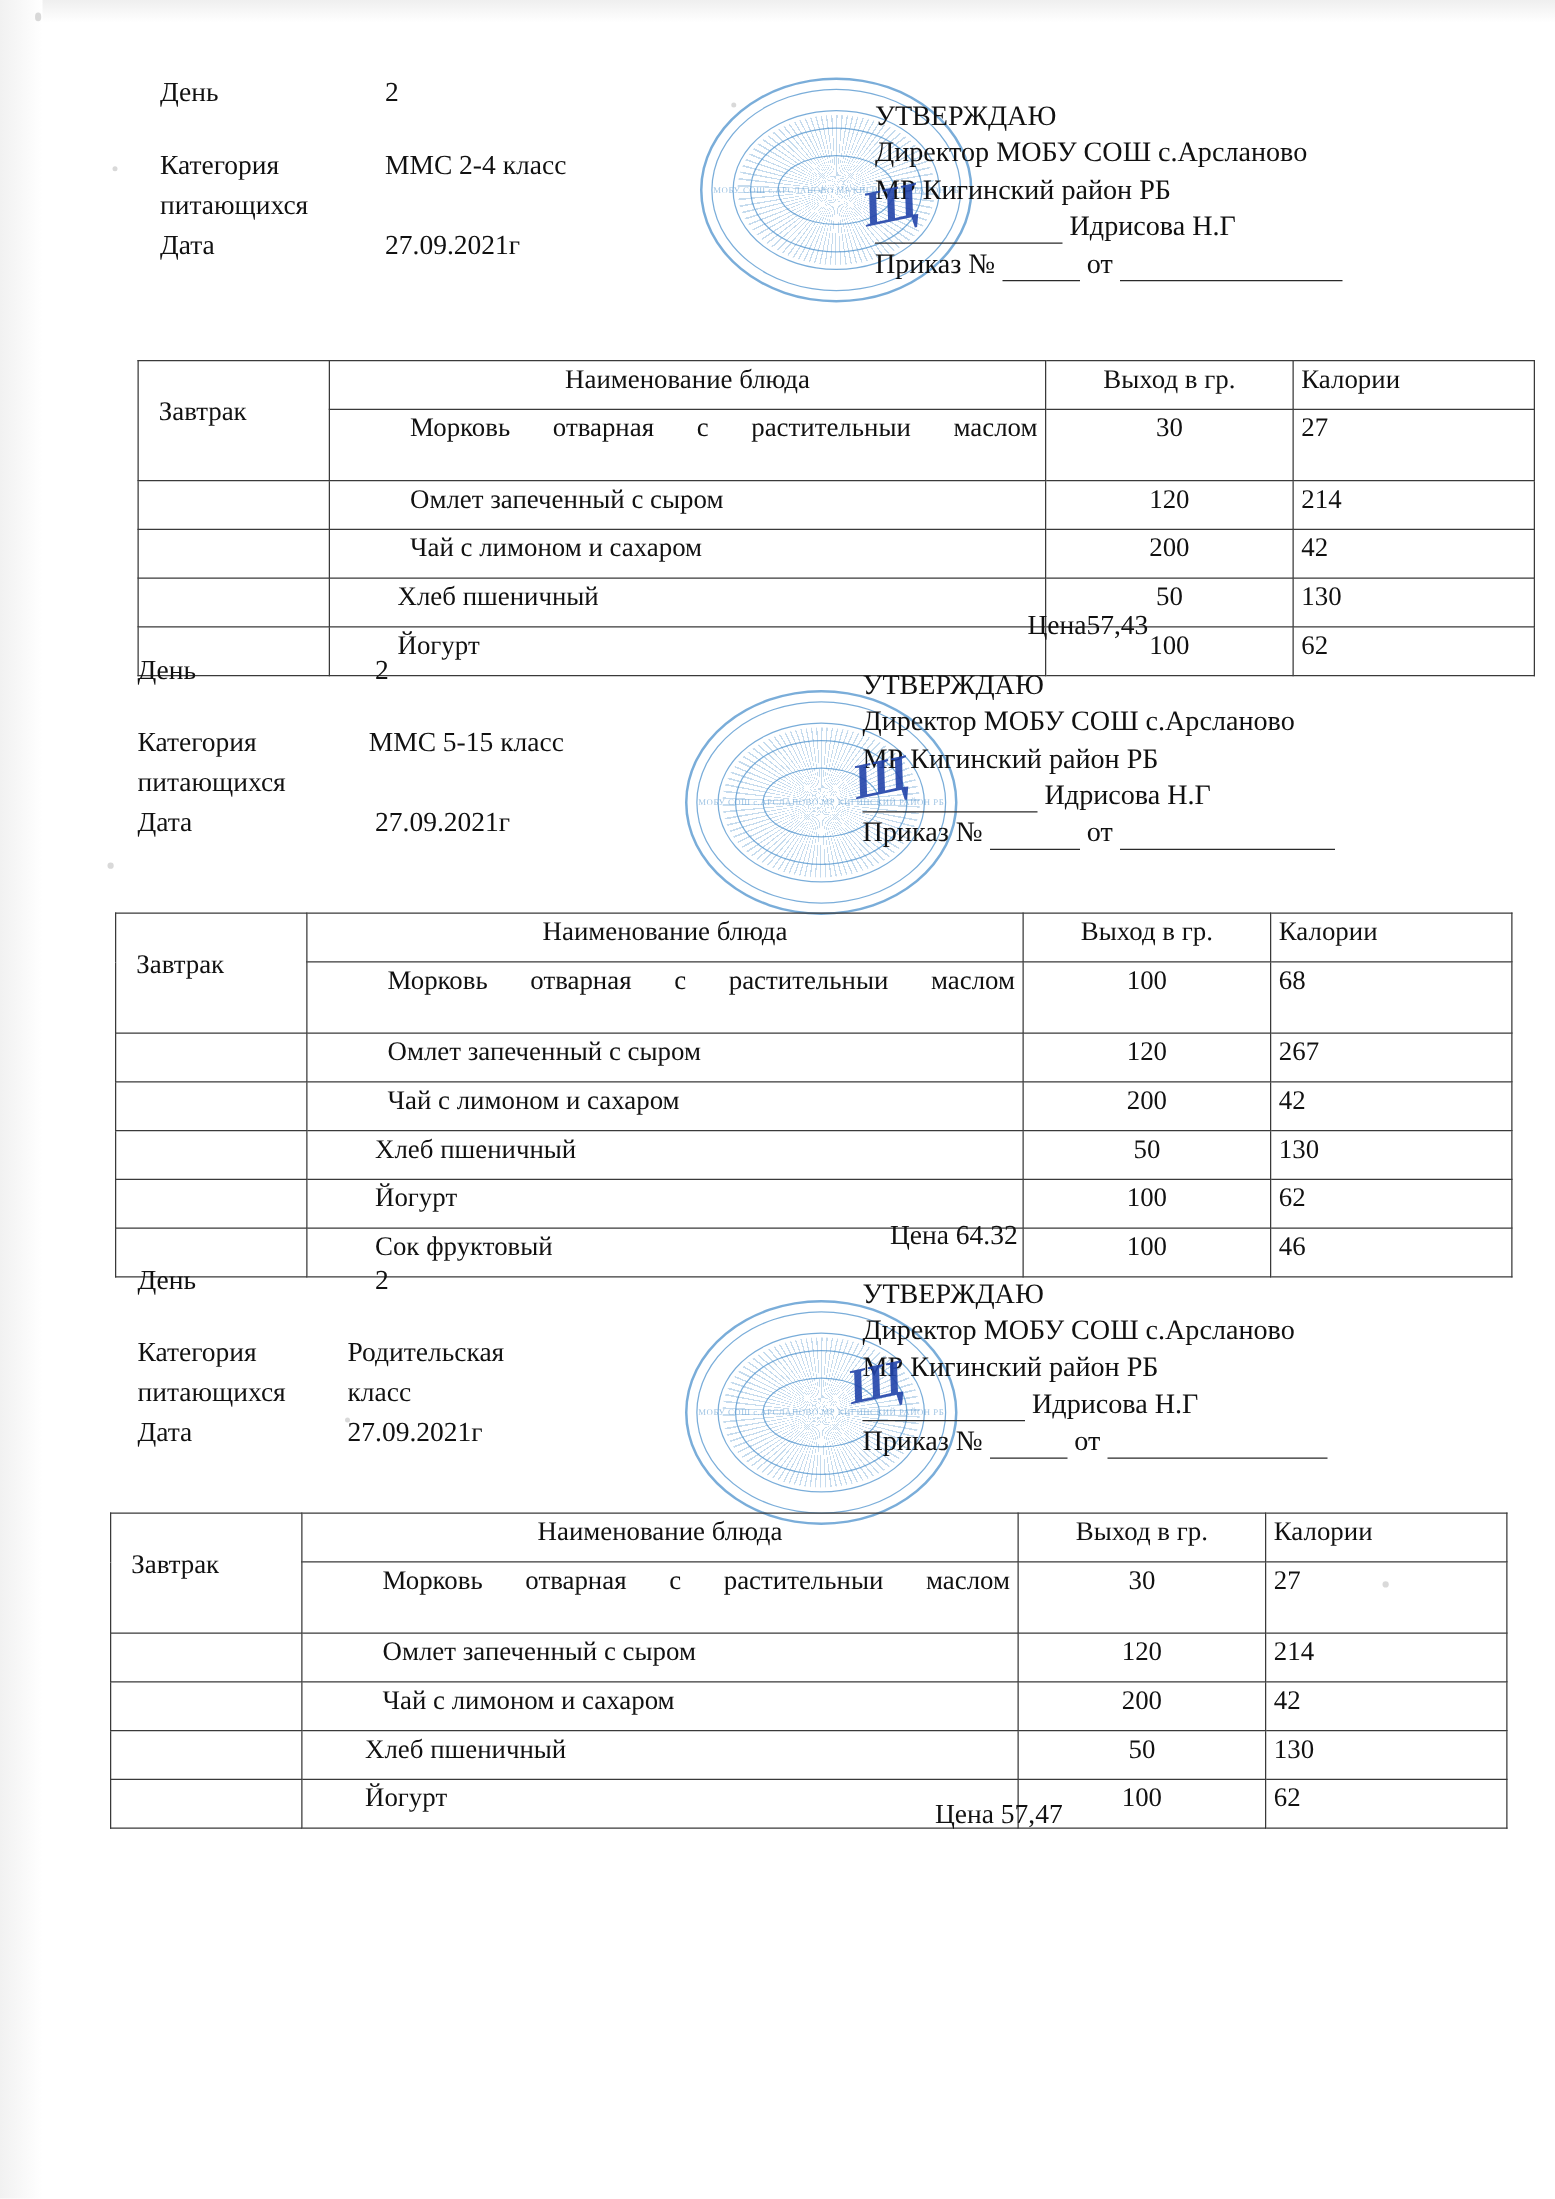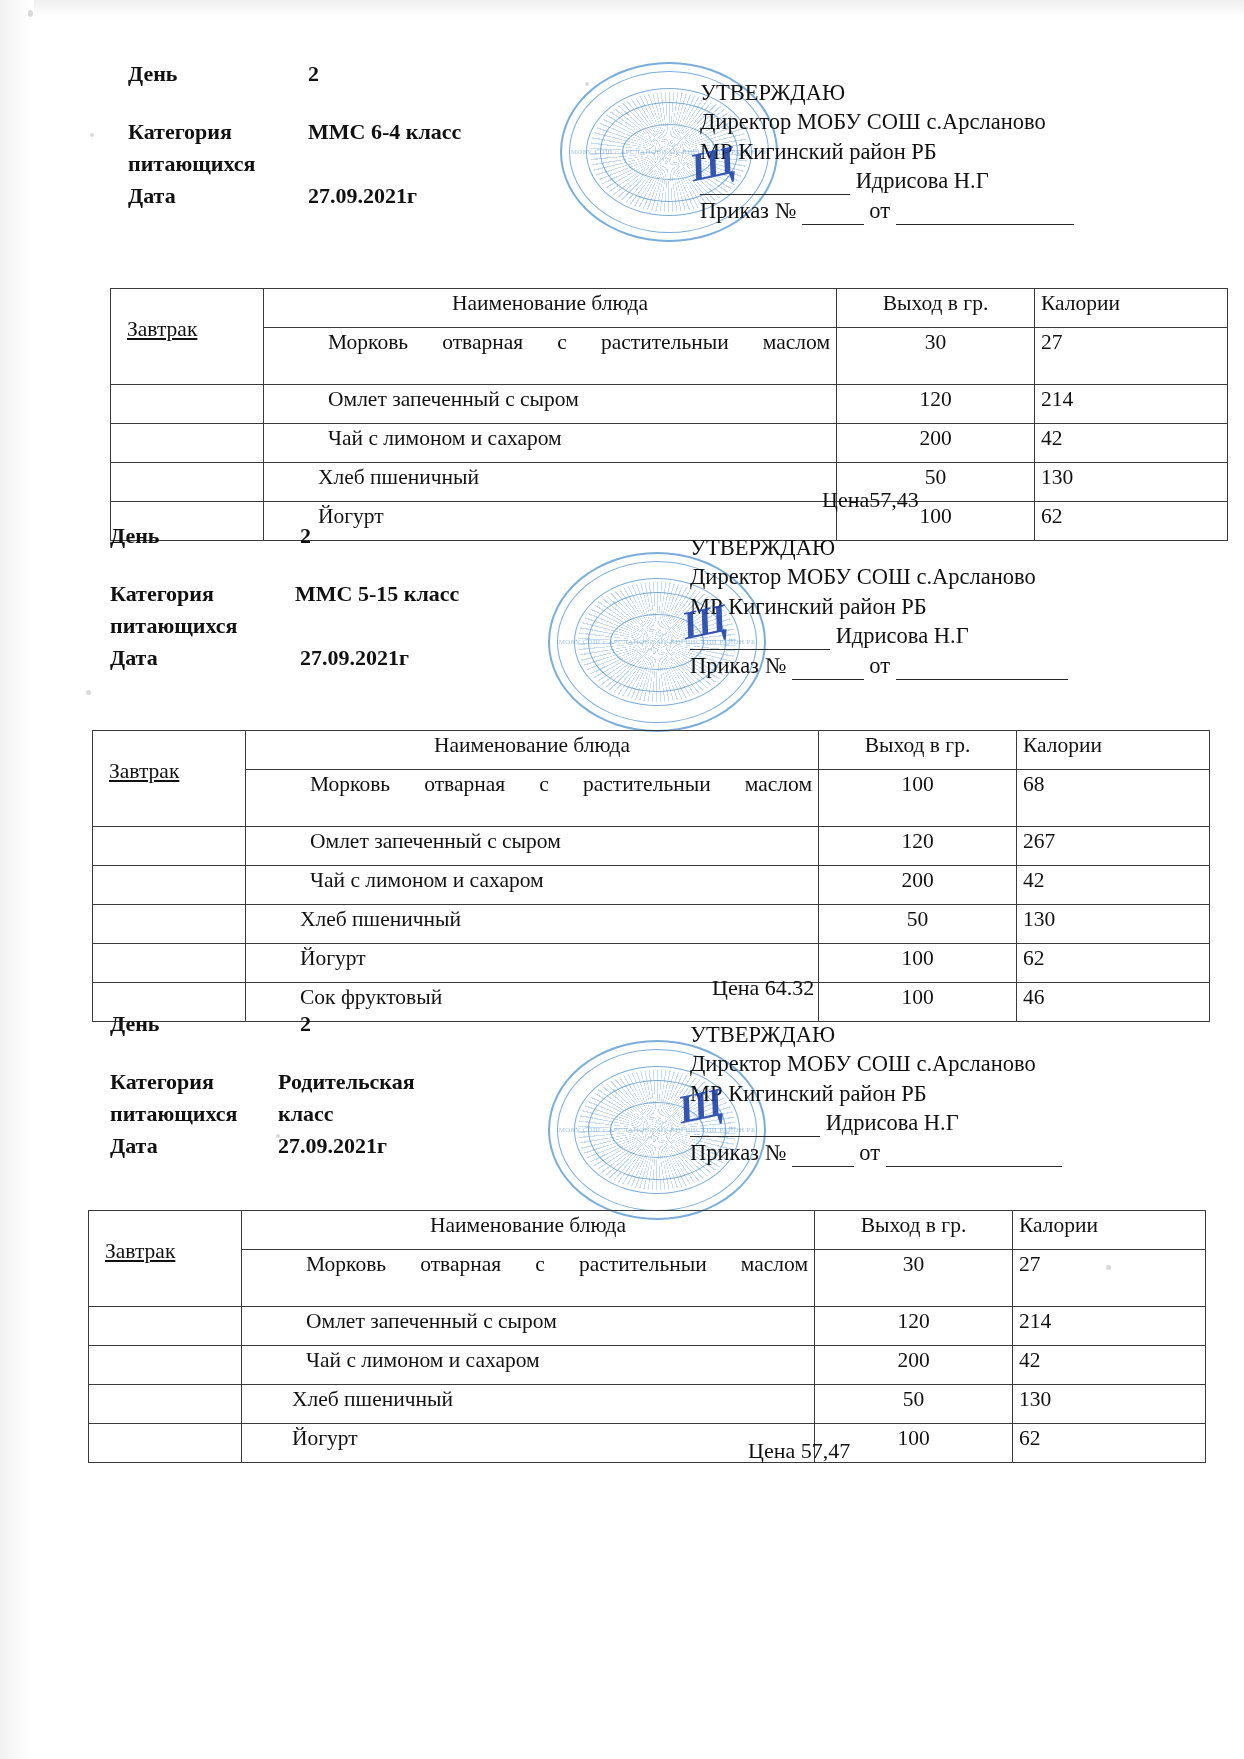"День" .meta-row { font-weight: bold -> none }
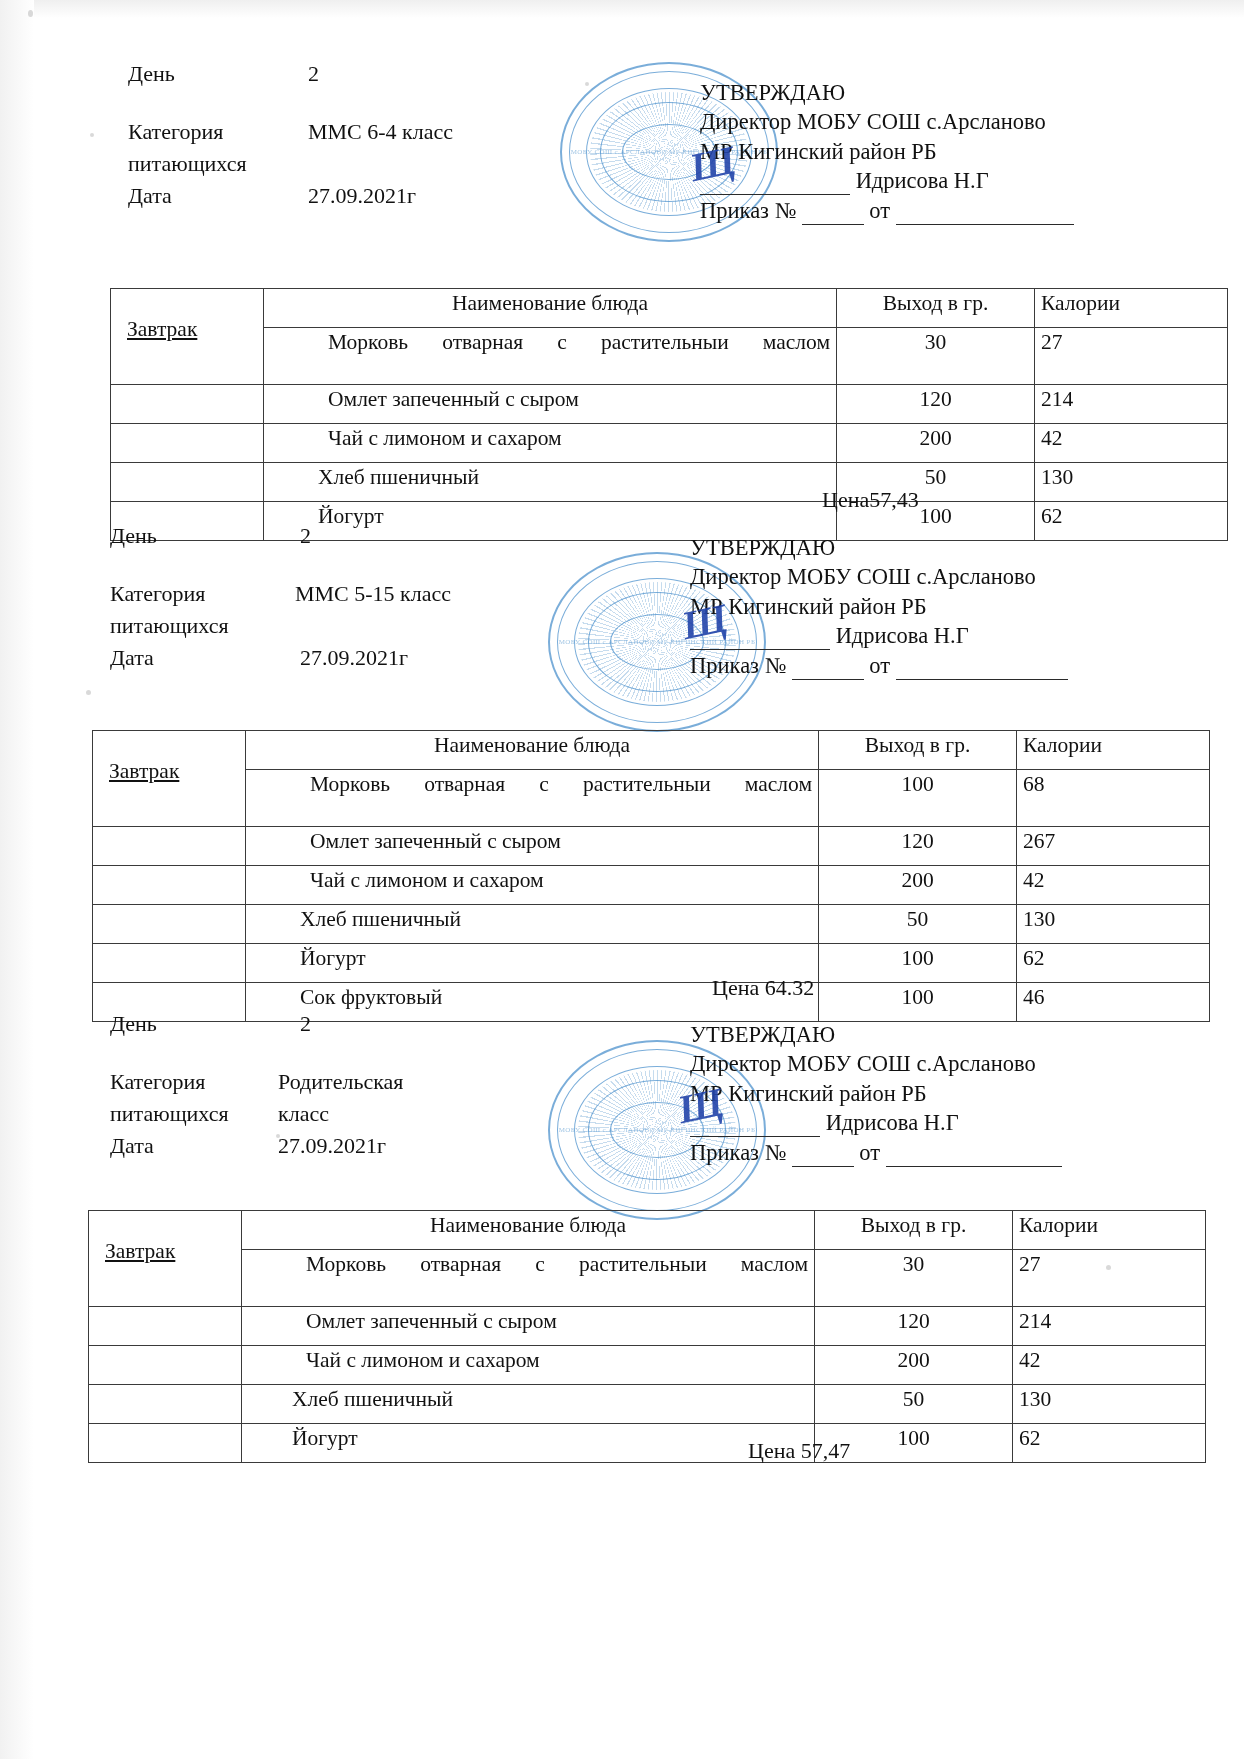"ММС 6-4 класс" span.meta-val { text: 6-4 -> 2-4 }
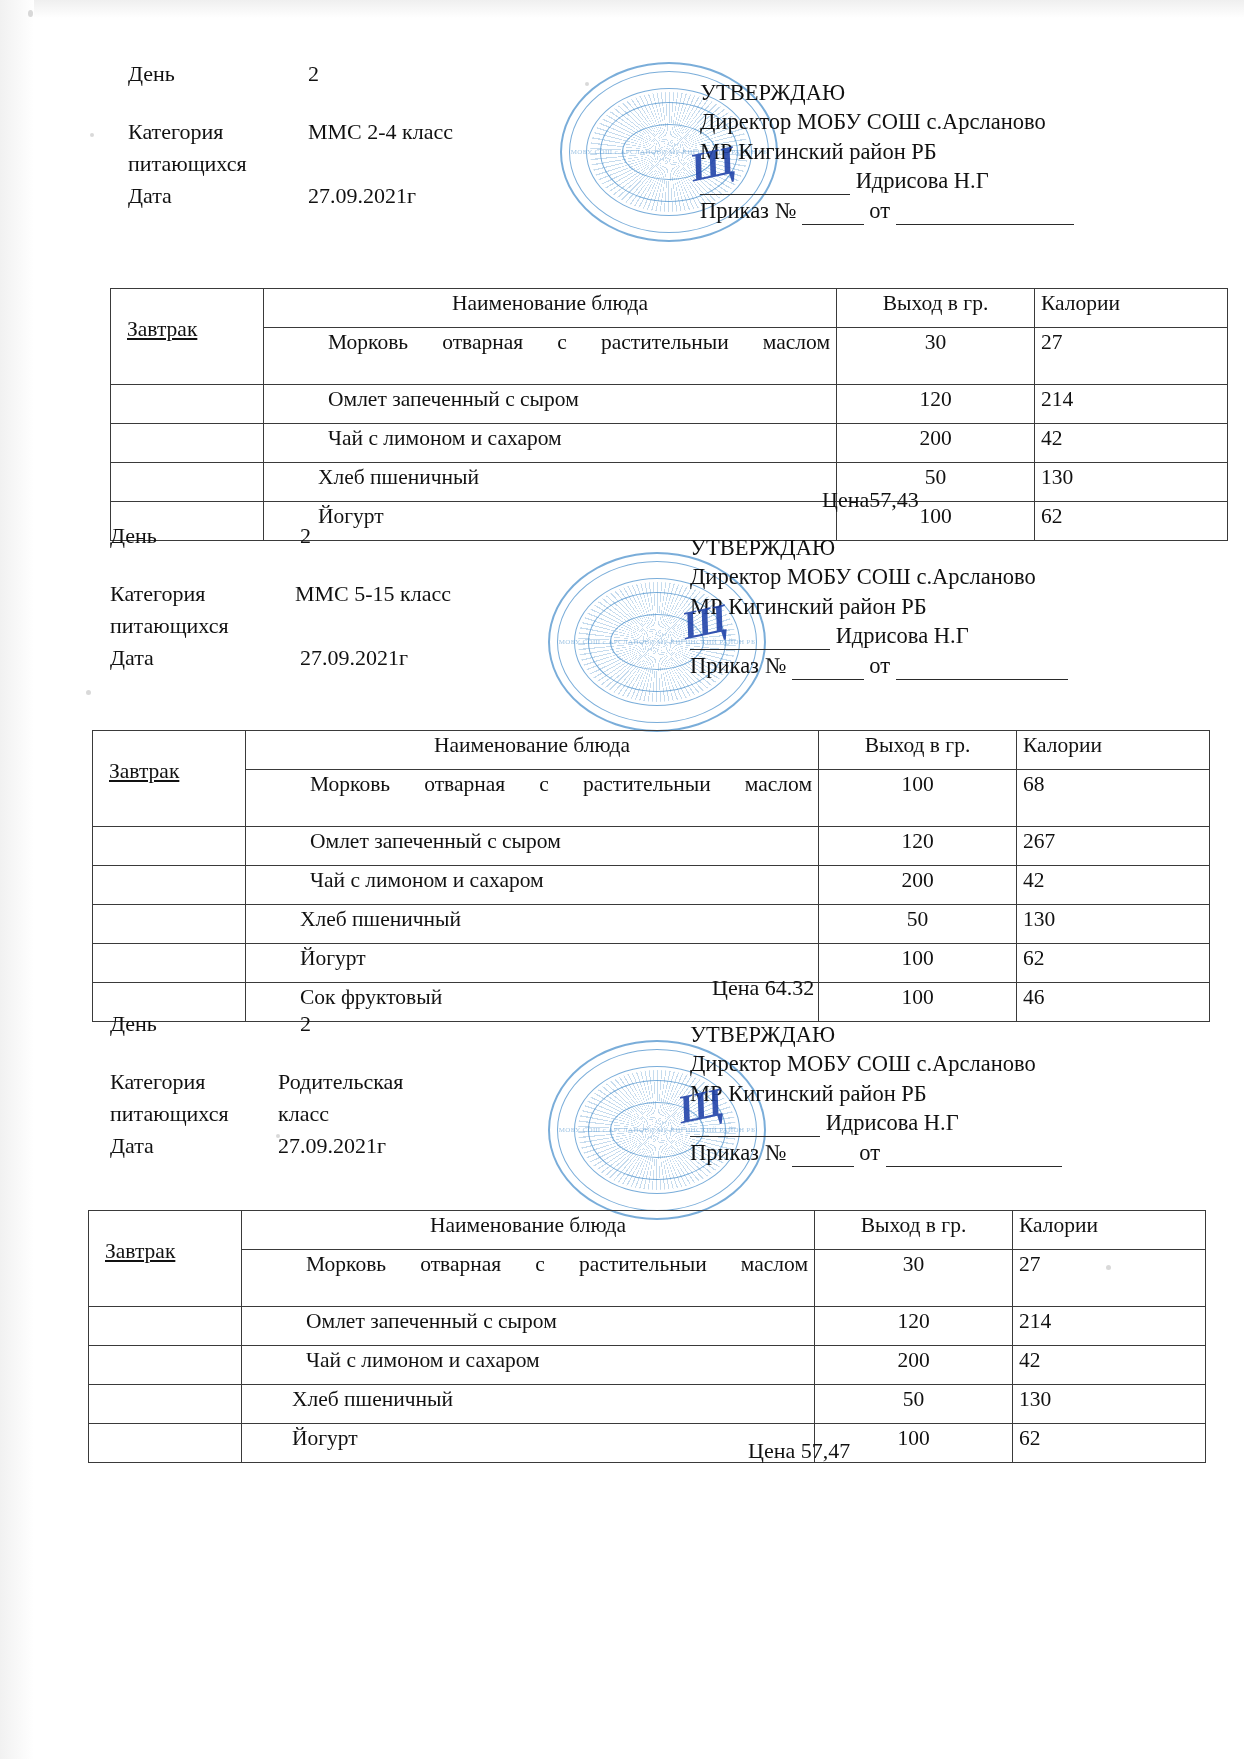"Завтрак" .c-meal { text-decoration: underline -> none }
